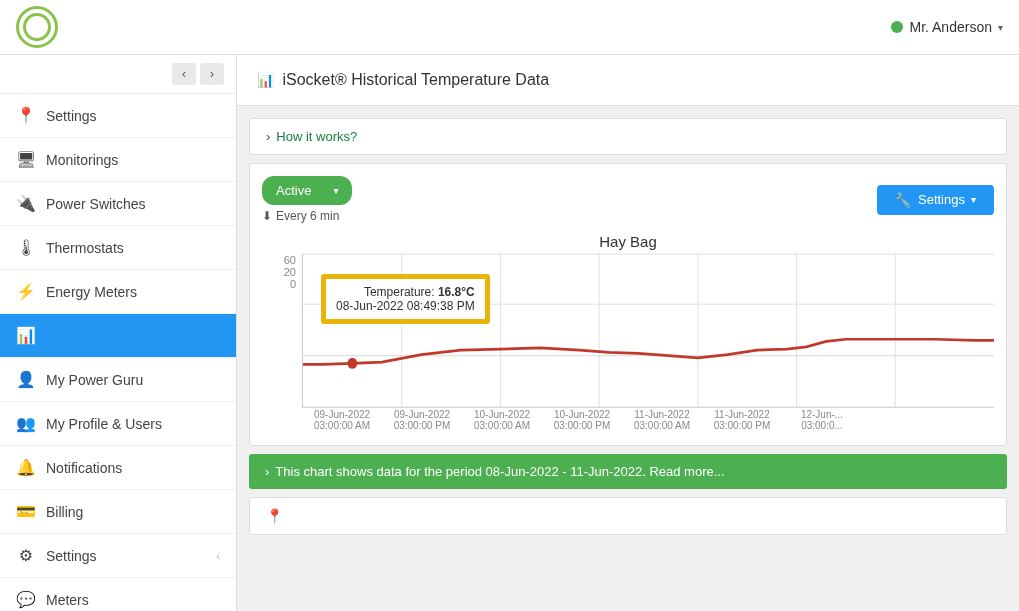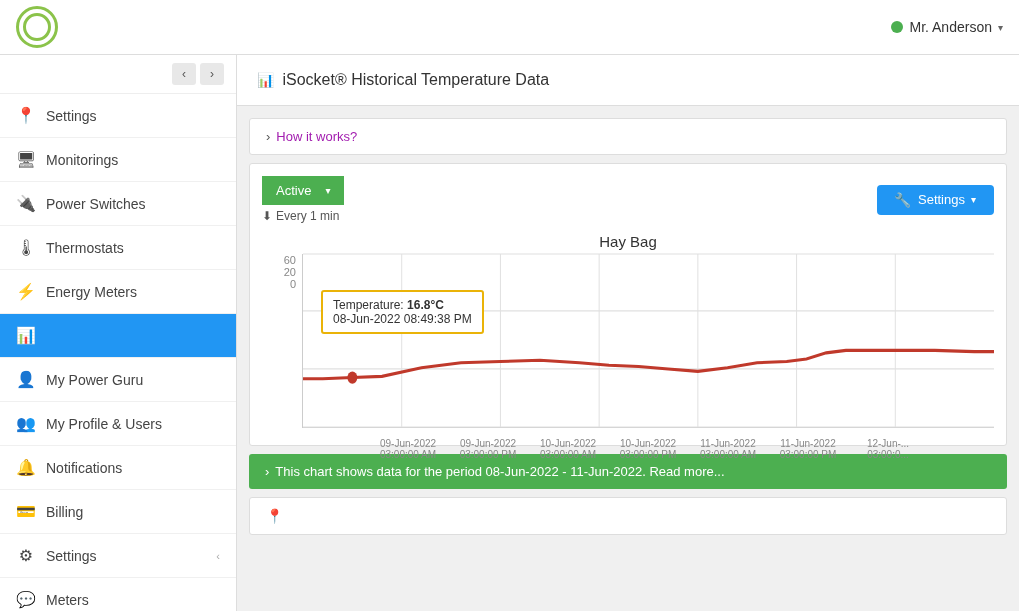"How it works?" .how-it-works-text { color: #a21caf -> #15803d }
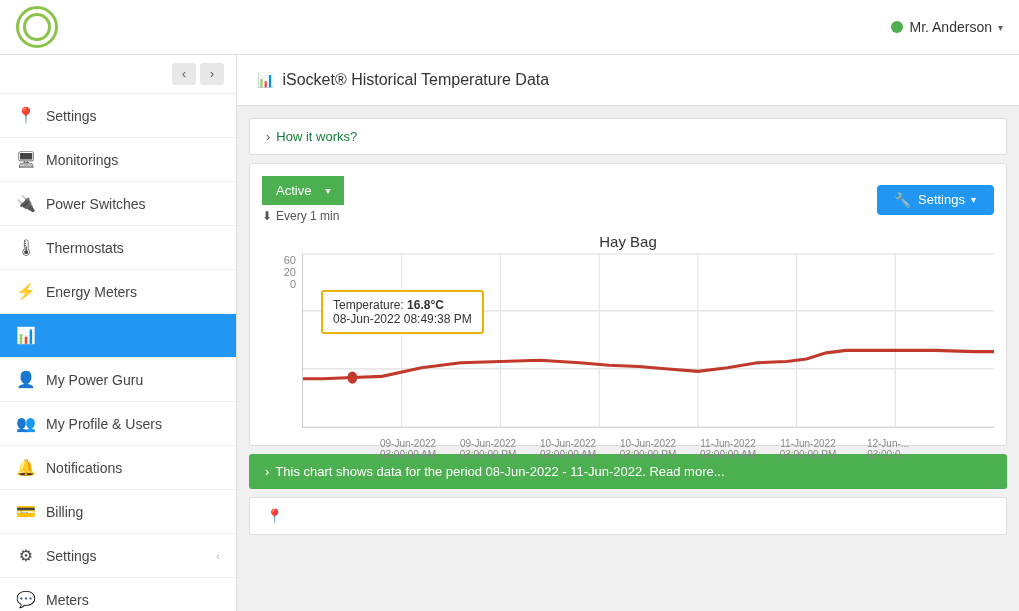"Active" .active-btn { border-radius: 0 -> 12px; gap: 14px -> 22px }
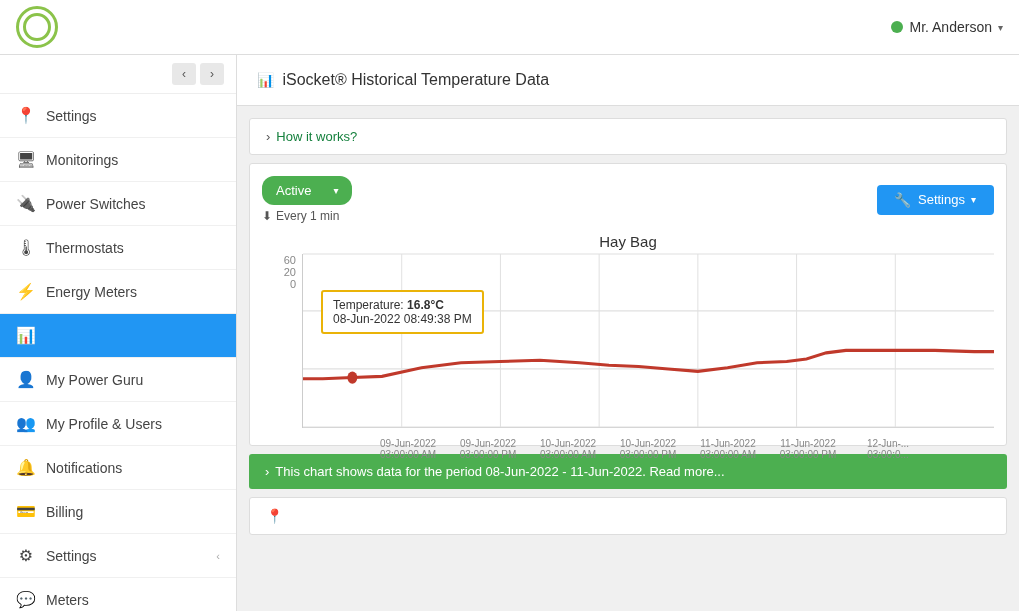"Every 1 min" span { text: 1 -> 6 }
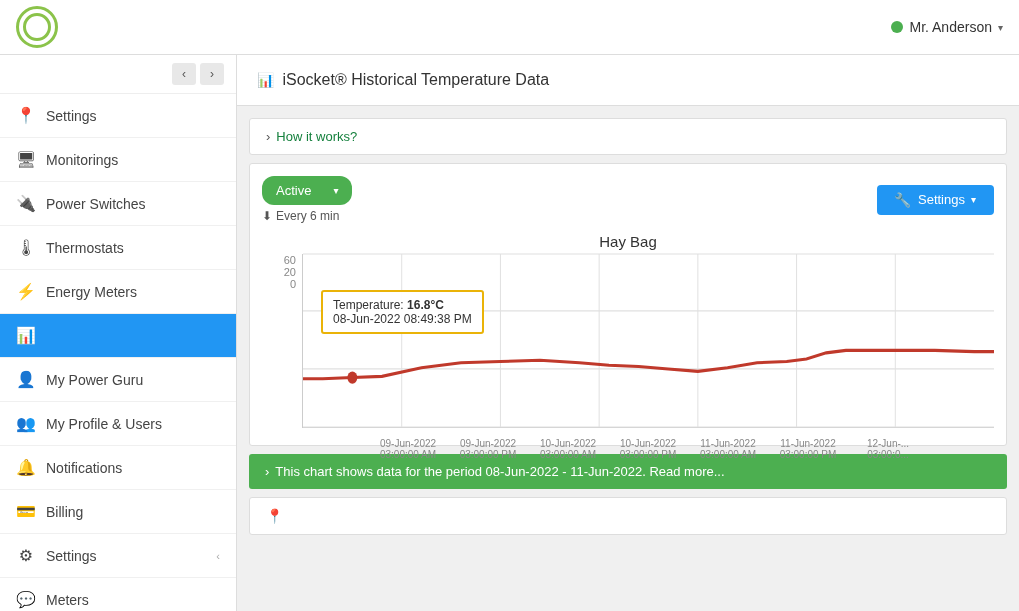"60" .chart-area { height: 174px -> 154px; text-align: none -> right }
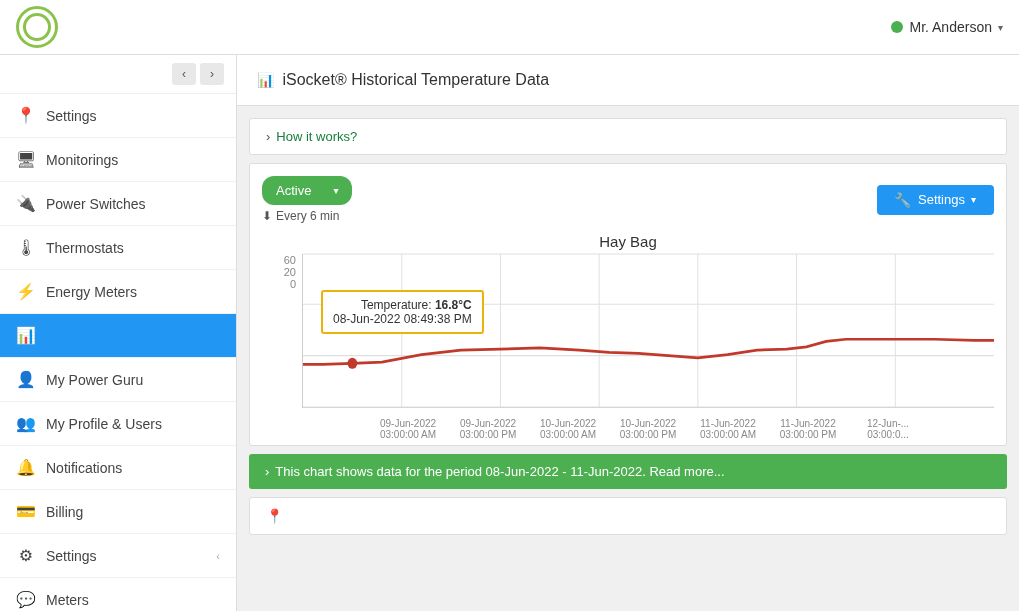"Temperature: 16.8°C" .tooltip-box { border: 2px solid #eab308 -> 5px solid #eab308; top: 36px -> 20px }
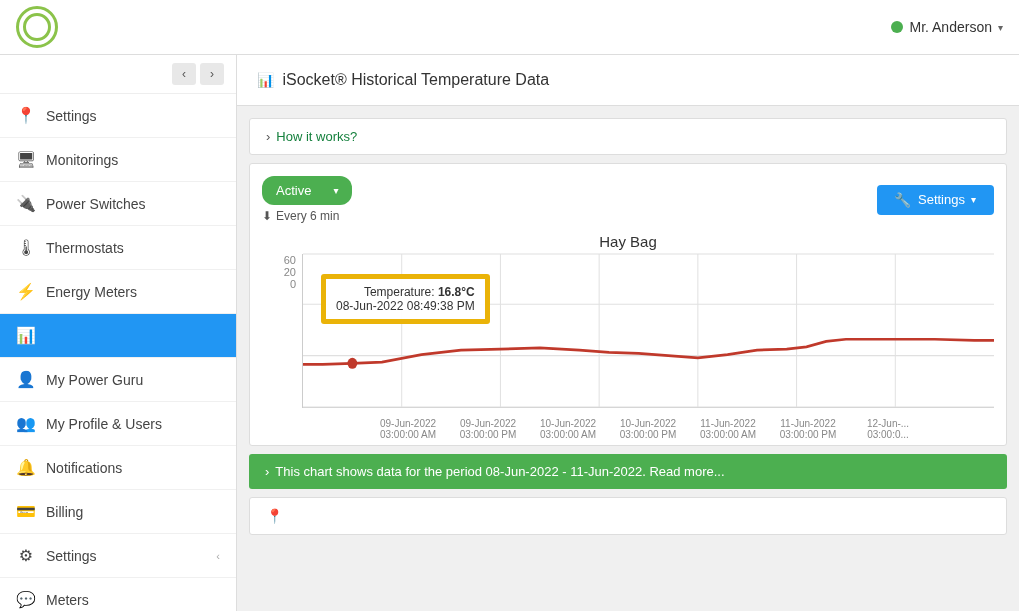"09-Jun-2022" .x-axis-labels { justify-content: center -> flex-start; margin-top: 10px -> 1px }
